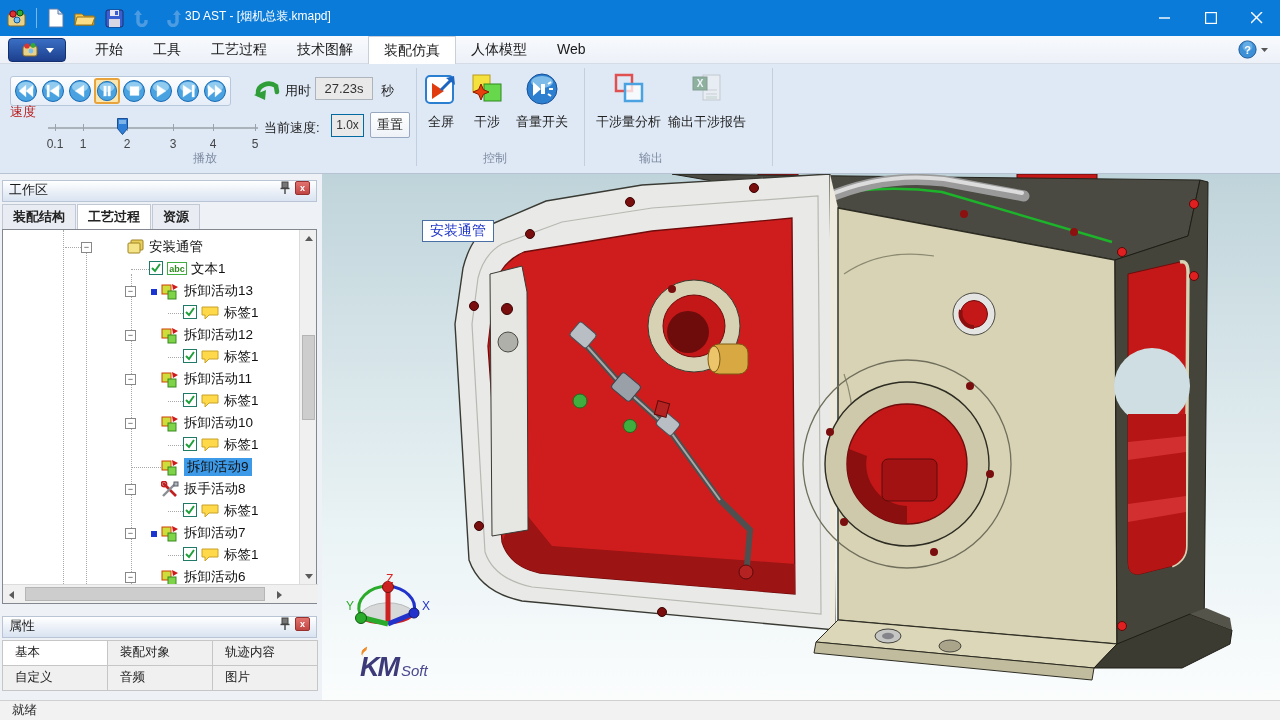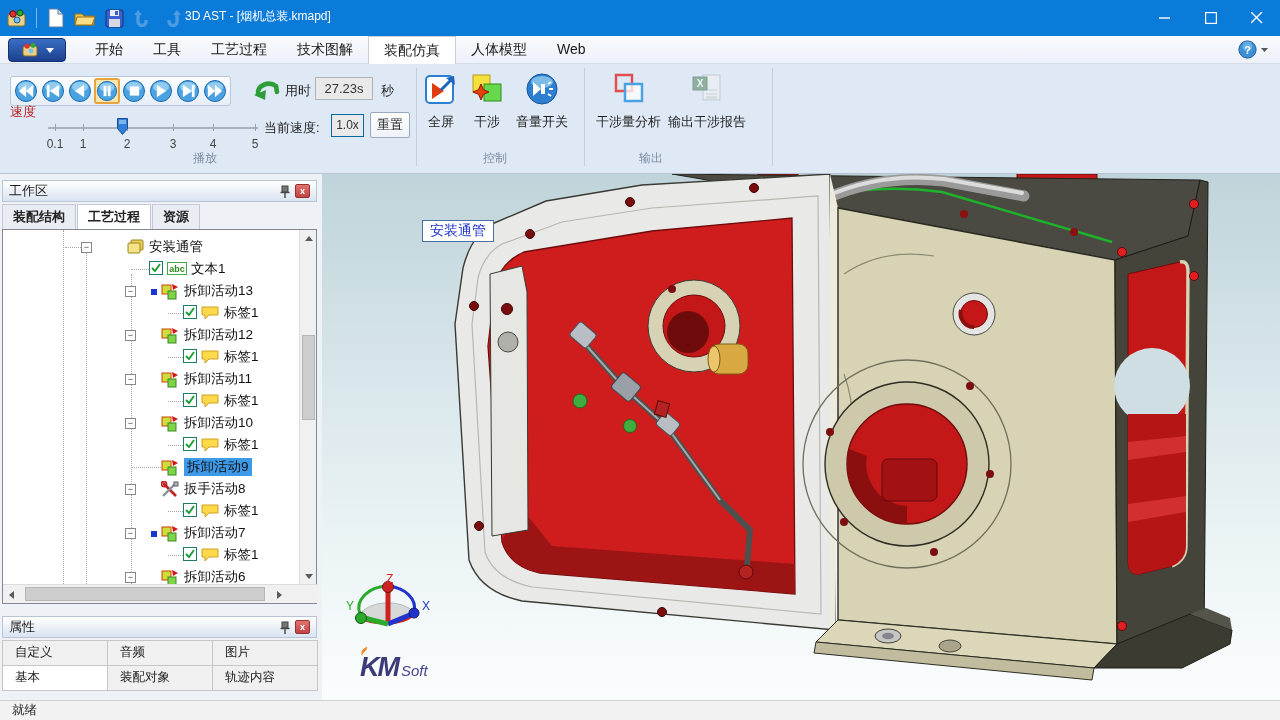"工作区" .panelhead { align-items: center -> flex-start; padding: 8px 6px -> 0 6px }
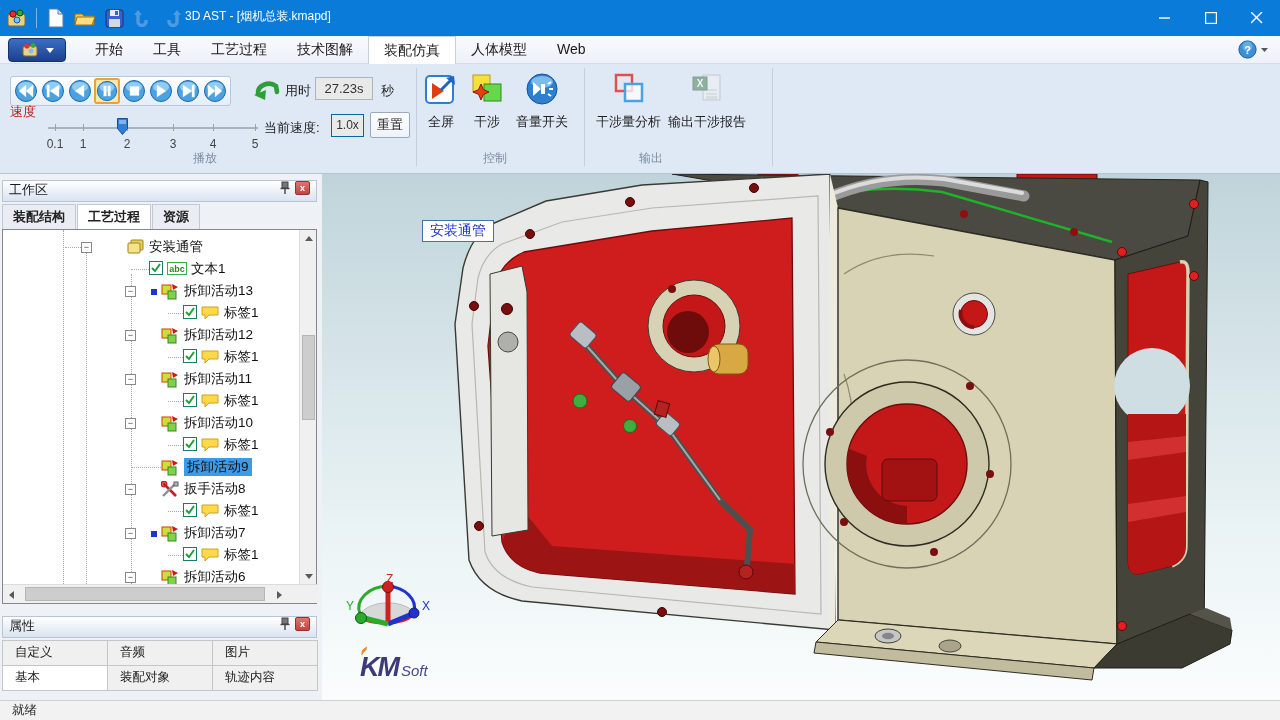"自定义" div.prow { order: before "基本" -> after "基本" }
